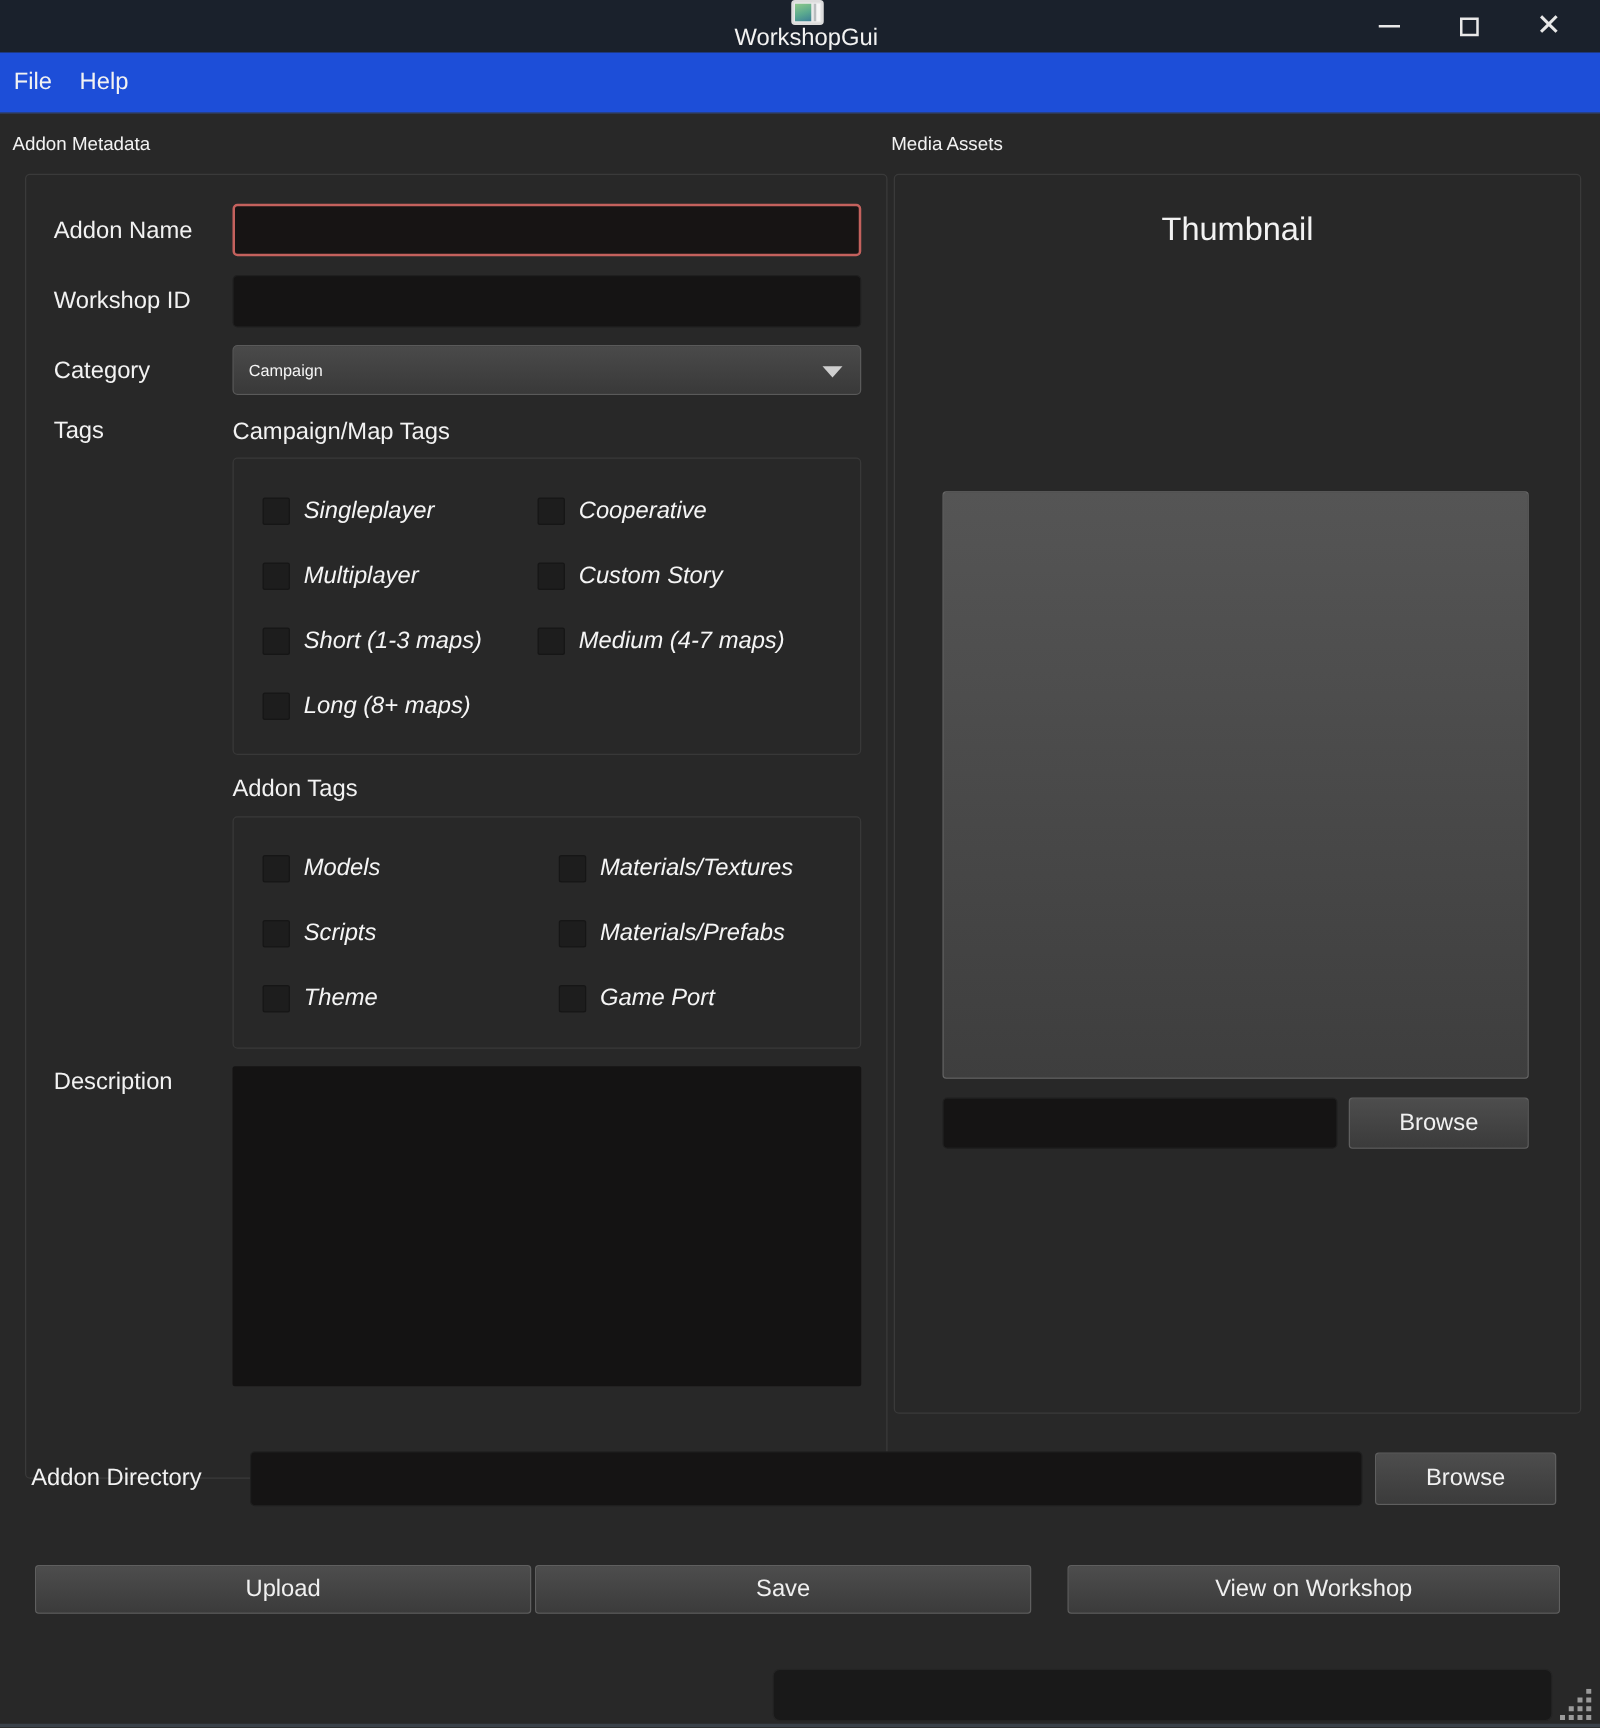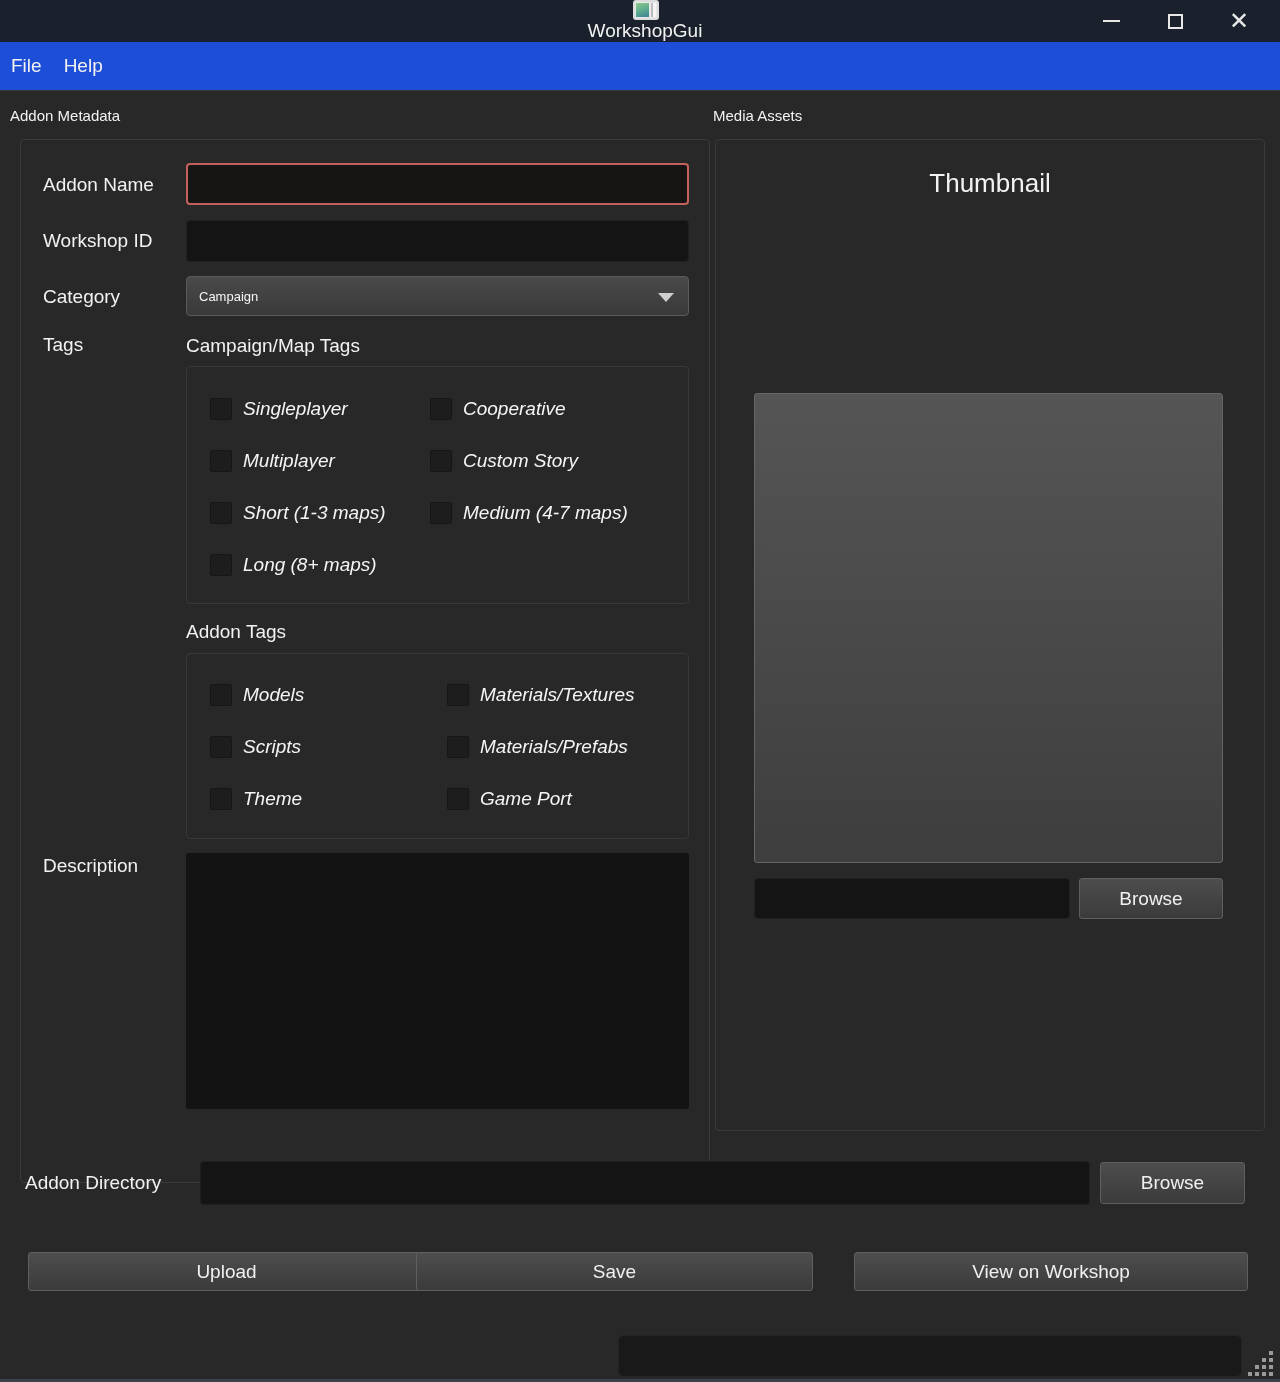"Save" div.btn { left: 416px -> 428px }
